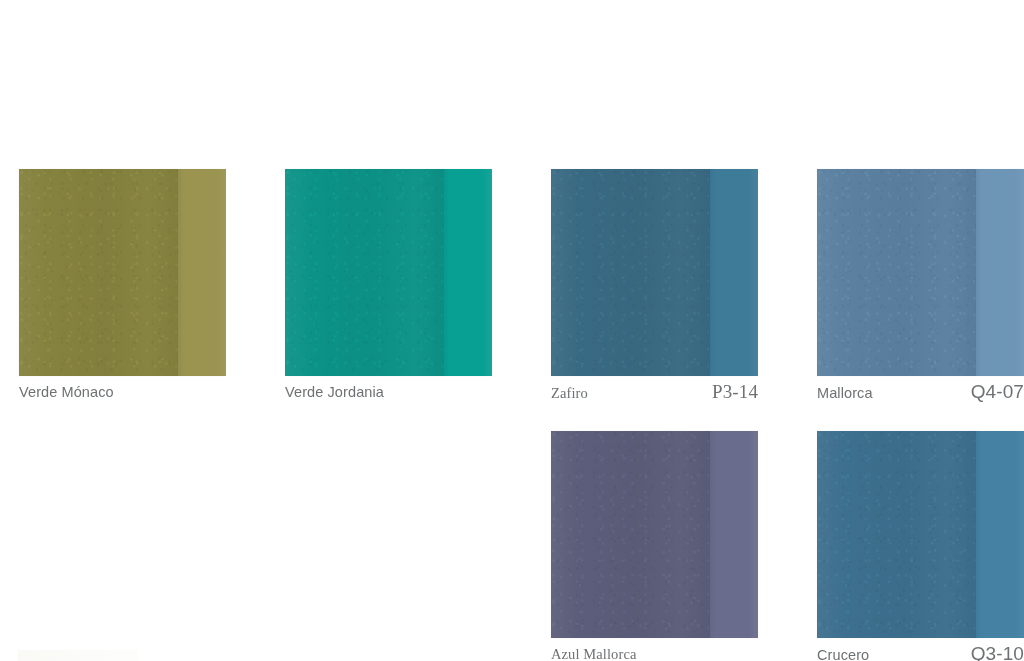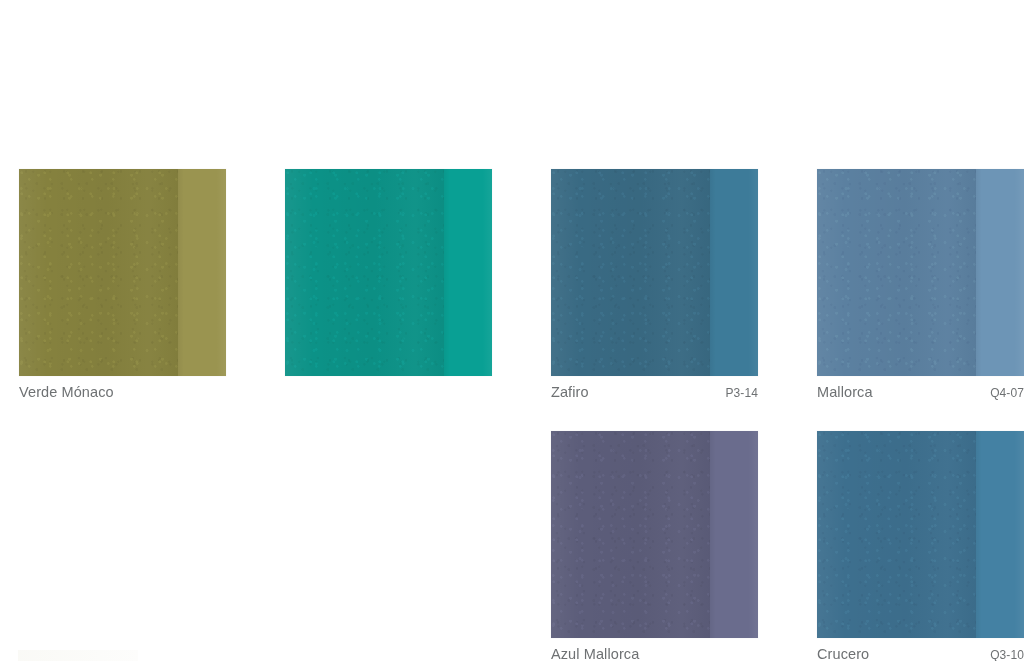"Verde Jordania" div.swatch-caption { html: none -> <div> <span>Verde Jordania</span> <span></span> </div> }
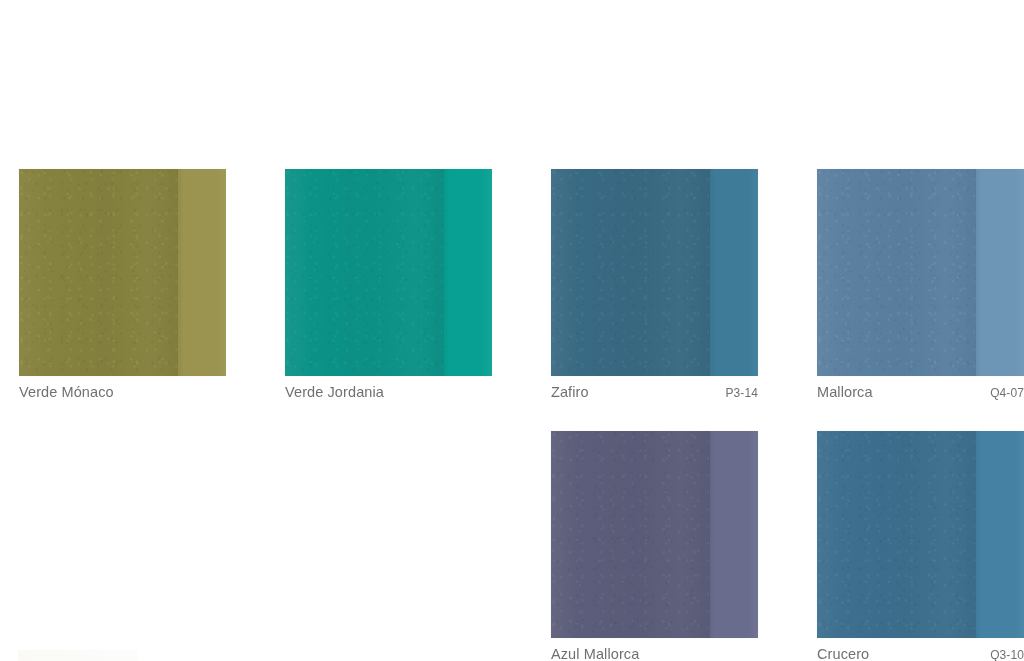"Zafiro" .col-3 { font-family: none -> Liberation Serif, serif }
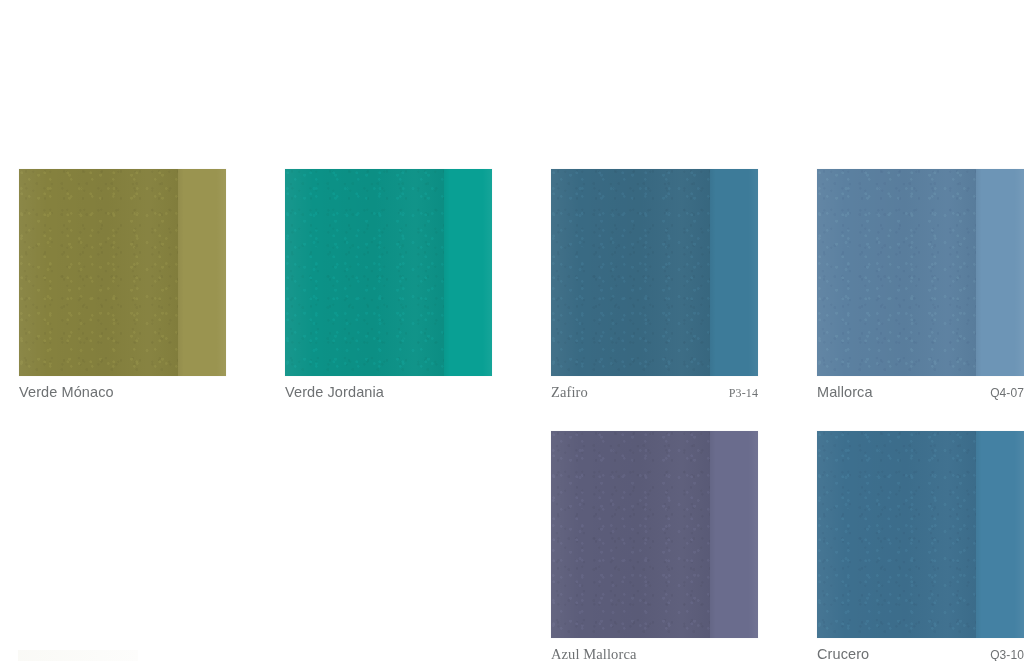"P3-14" .swatch-code { font-size: 12px -> 19px }
